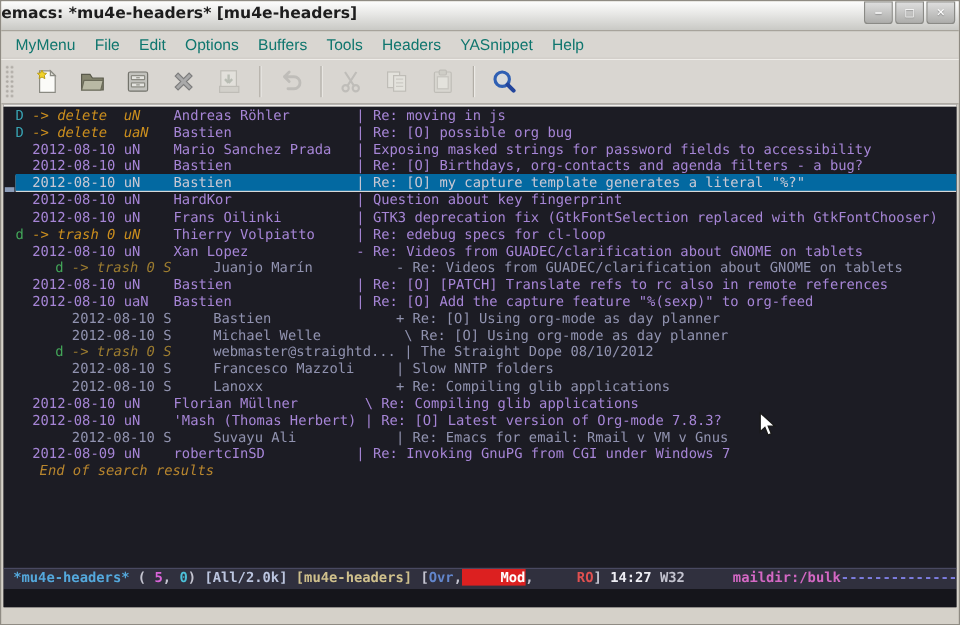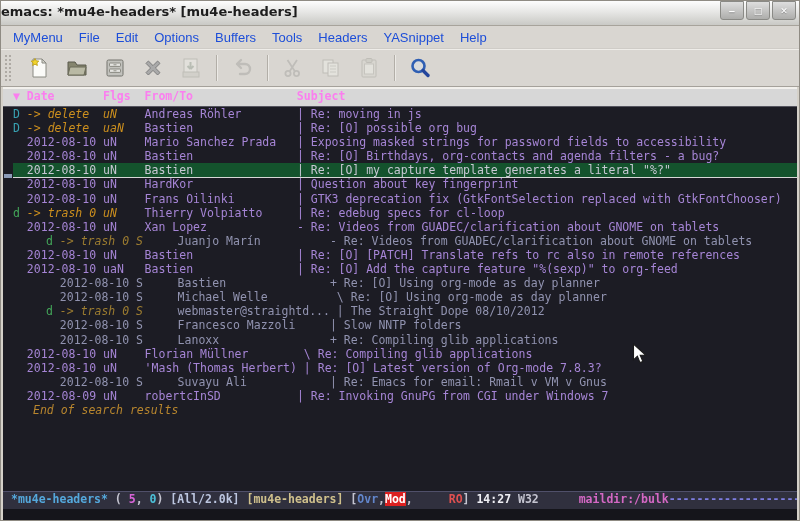"MyMenu" .menu-item { color: #1d4ed8 -> #0f766e }
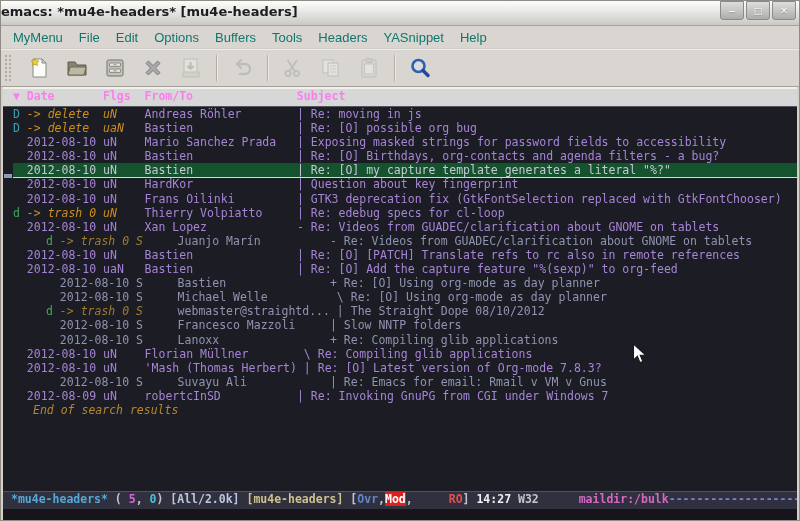"▼ Date Flgs From/To Subject" div.header-line { html: <div>▼ Date Flgs From/To Subject</div> -> none }
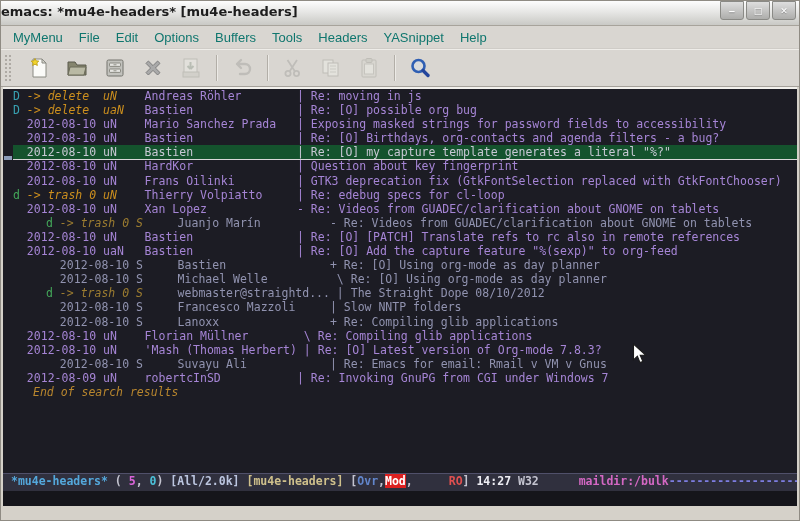"2012-08-10 uN Bastien | Re: [O] my" .row.current { background: #14532d -> #0369a1 }
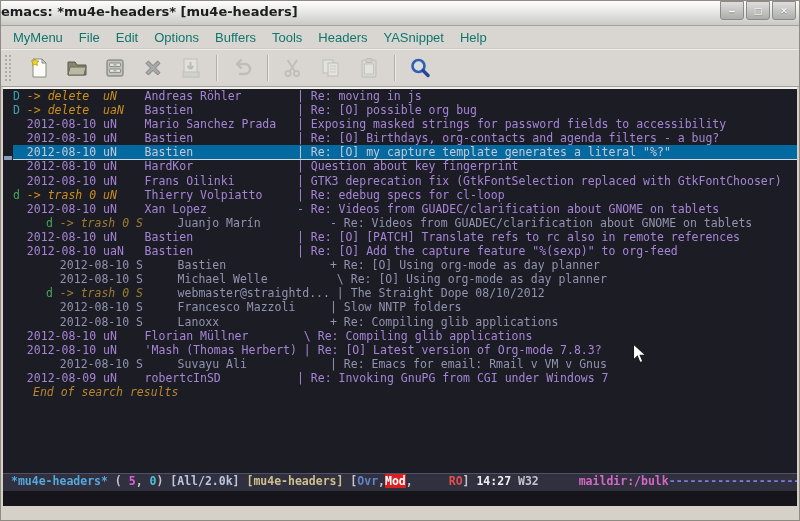"Mod" .ml-mod { padding-left: none -> 32px }
